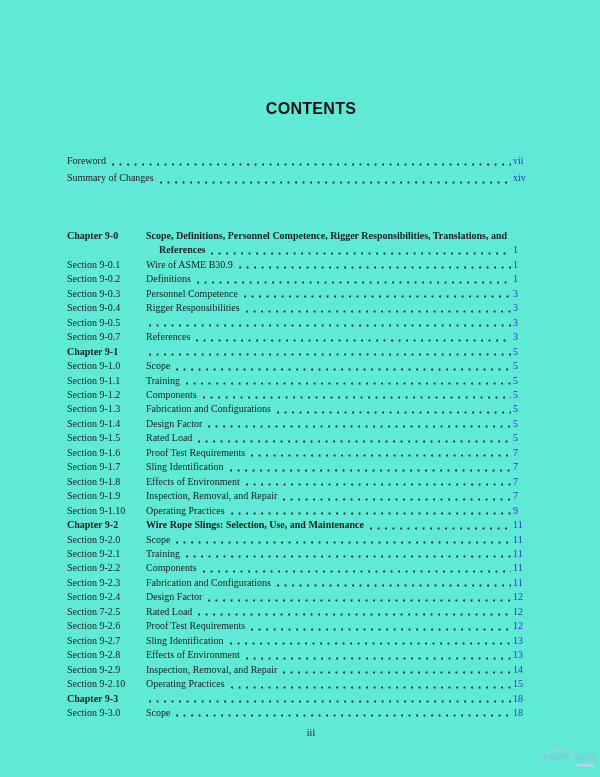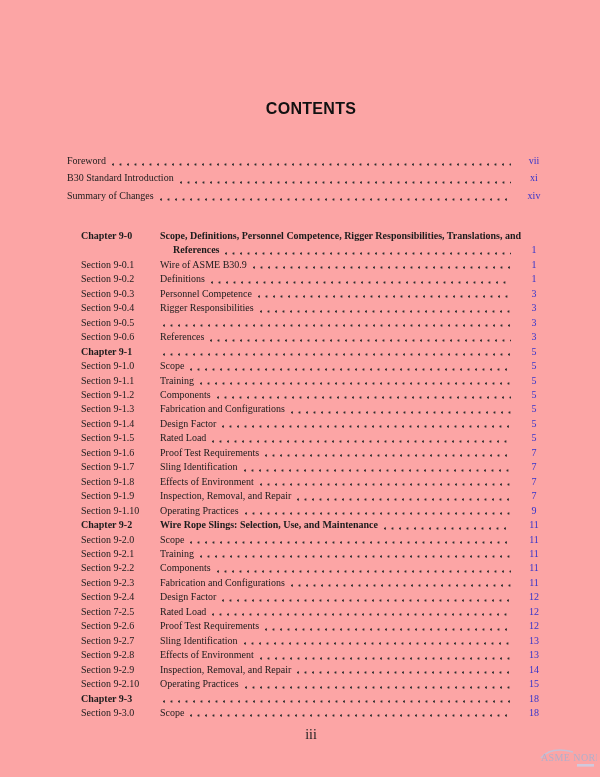"CONTENTS" .sheet { background: #fca5a5 -> #5eead4 }
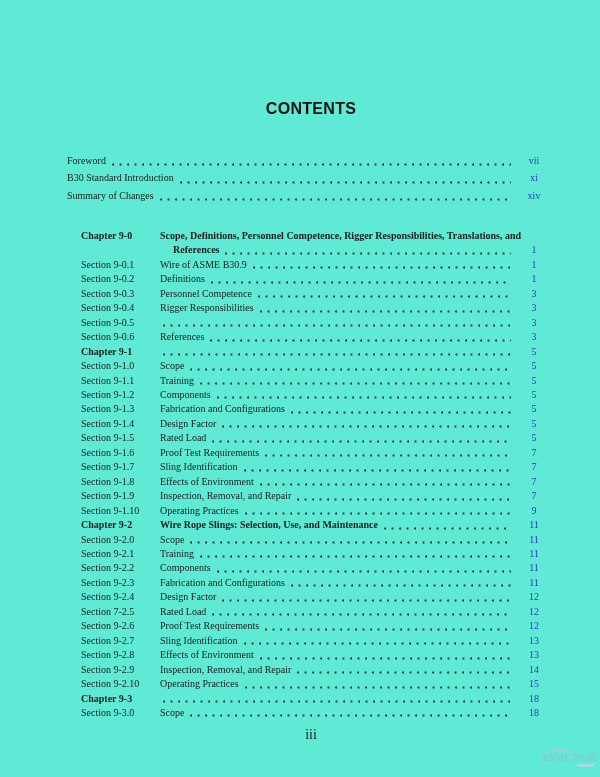"vii" .pg { text-align: center -> left }
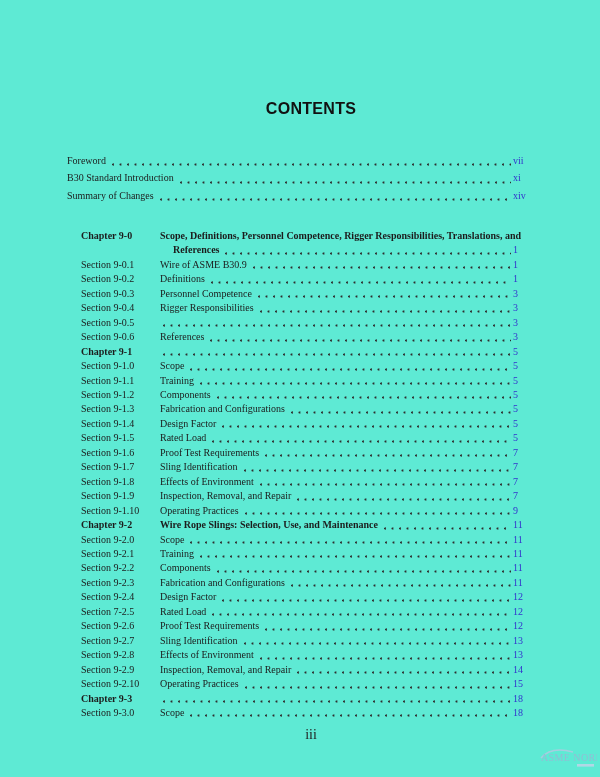"B30 Standard Introduction" div.row { html: <div> <div> <div> <span>B30 Standard Introduction</span> <span></span> <span>xi</span> </div> </div> </div> -> none }
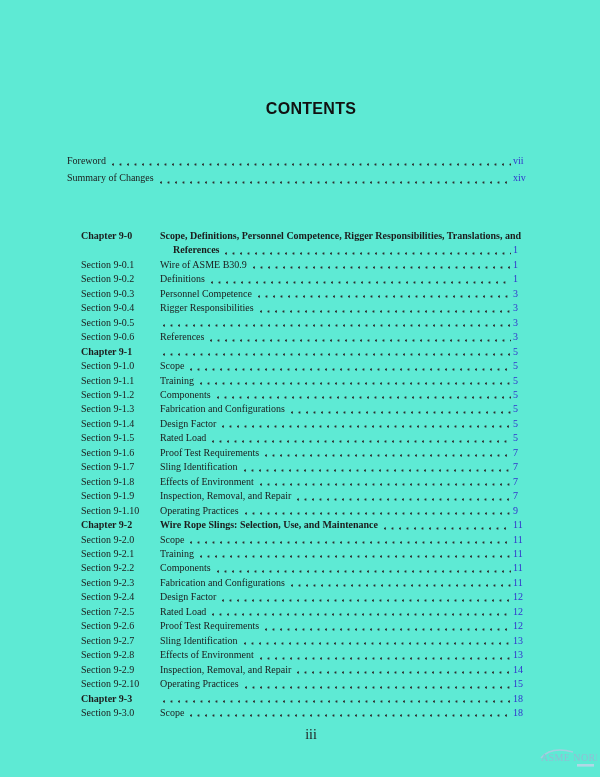"Chapter 9-0" .label { margin-left: 14px -> none }
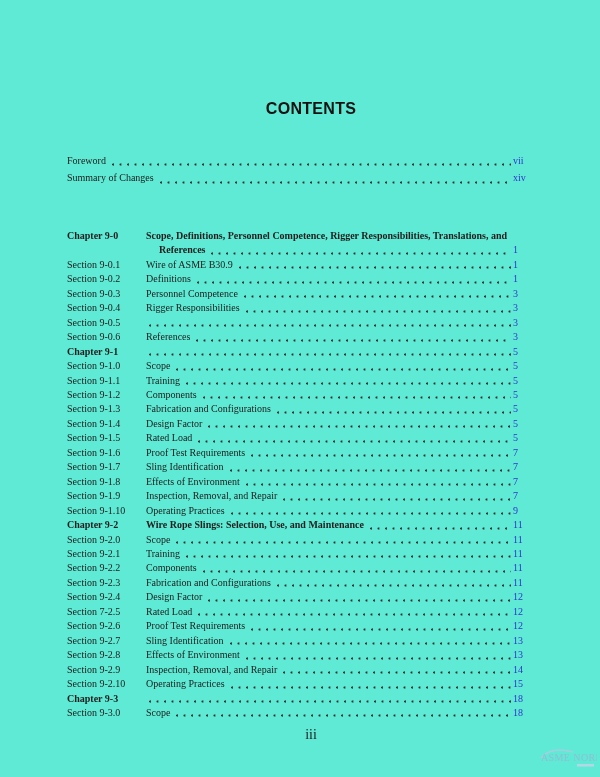"Section 9-0.6" span.label { text: 9-0.6 -> 9-0.7 }
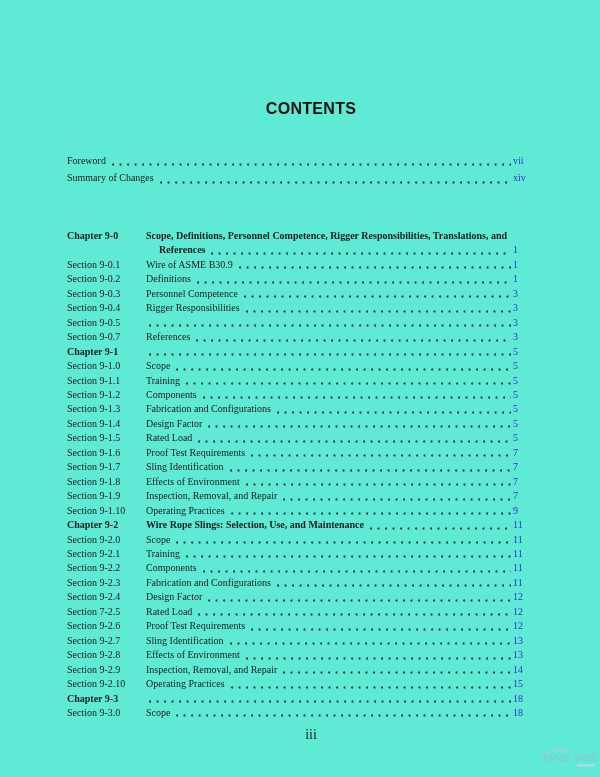"iii" .footer { font-size: 14px -> 10px }
